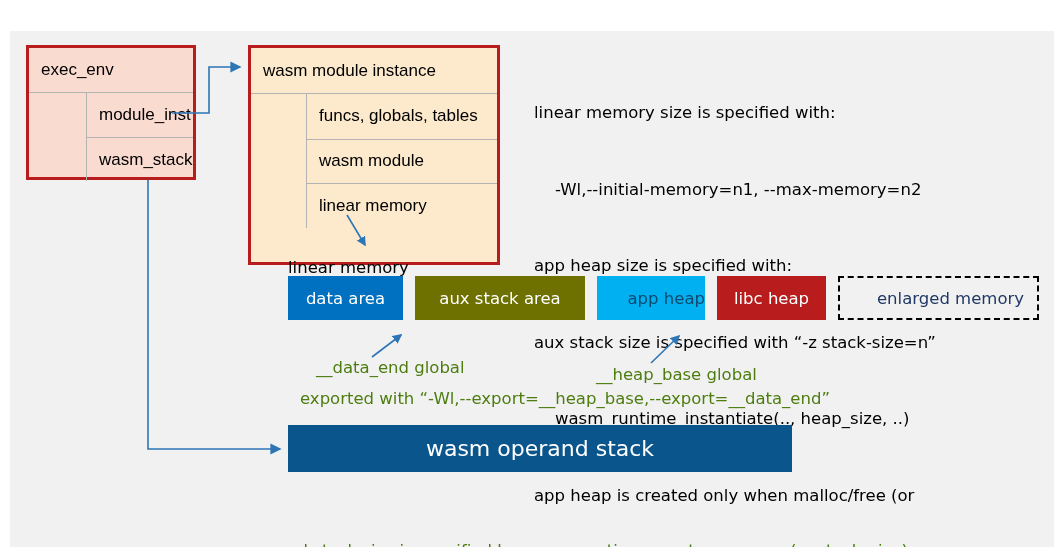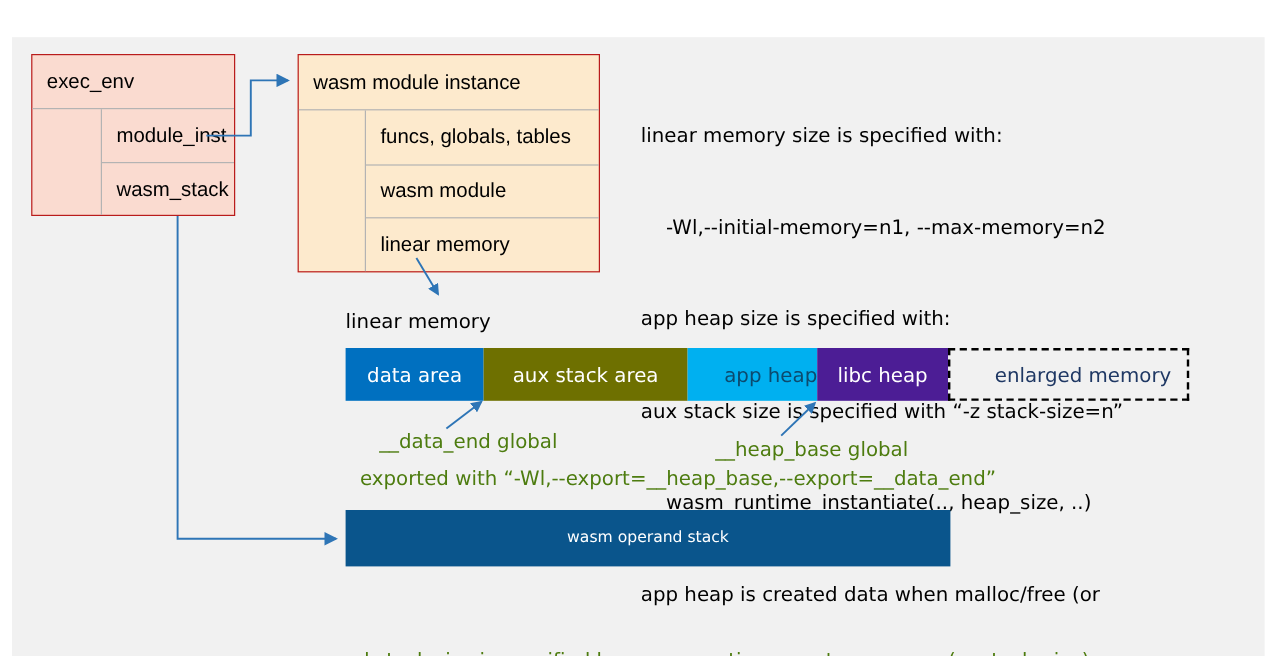"exec_env" .struct { border: 1px solid #b91c1c -> 3px solid #b91c1c }
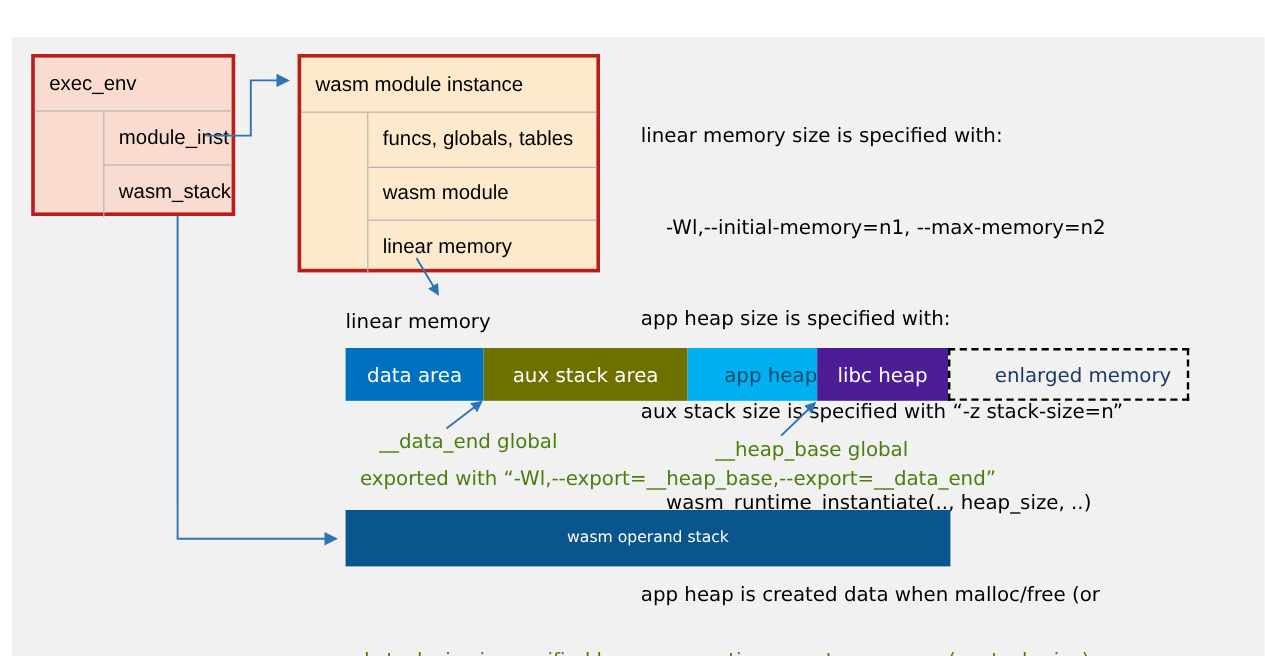"wasm module instance" #wasm-mi { height: 182px -> 220px }
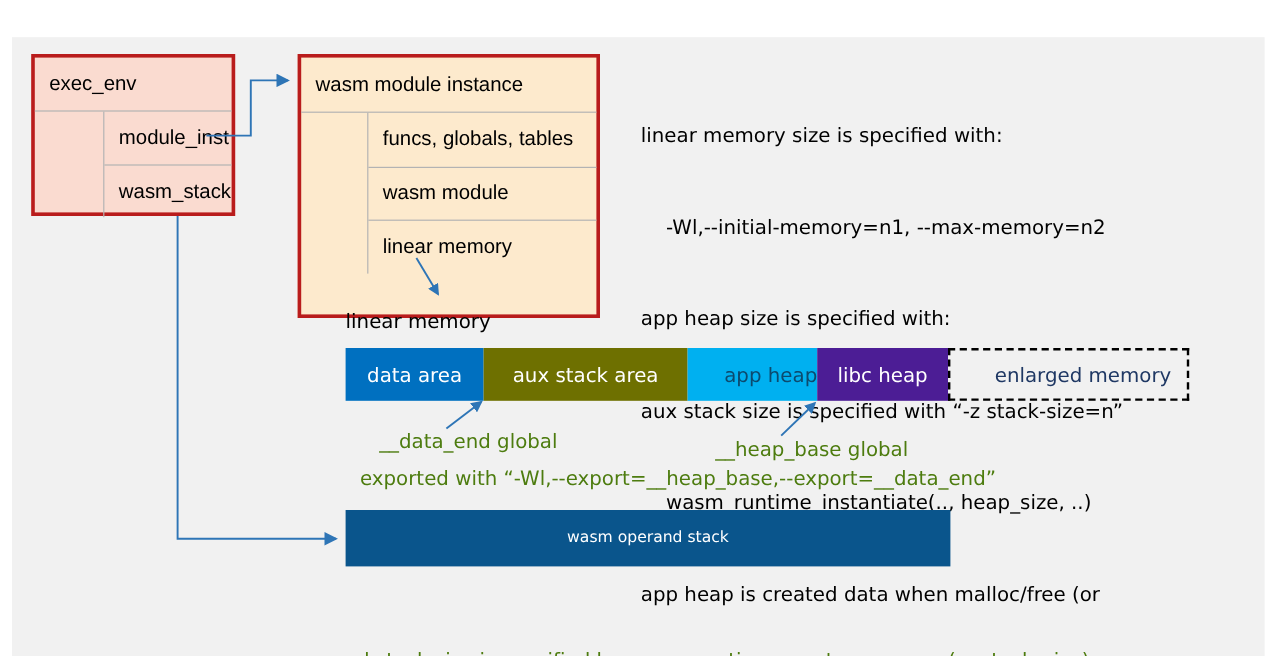"data area" .membar { gap: none -> 12px; top: 290px -> 276px }
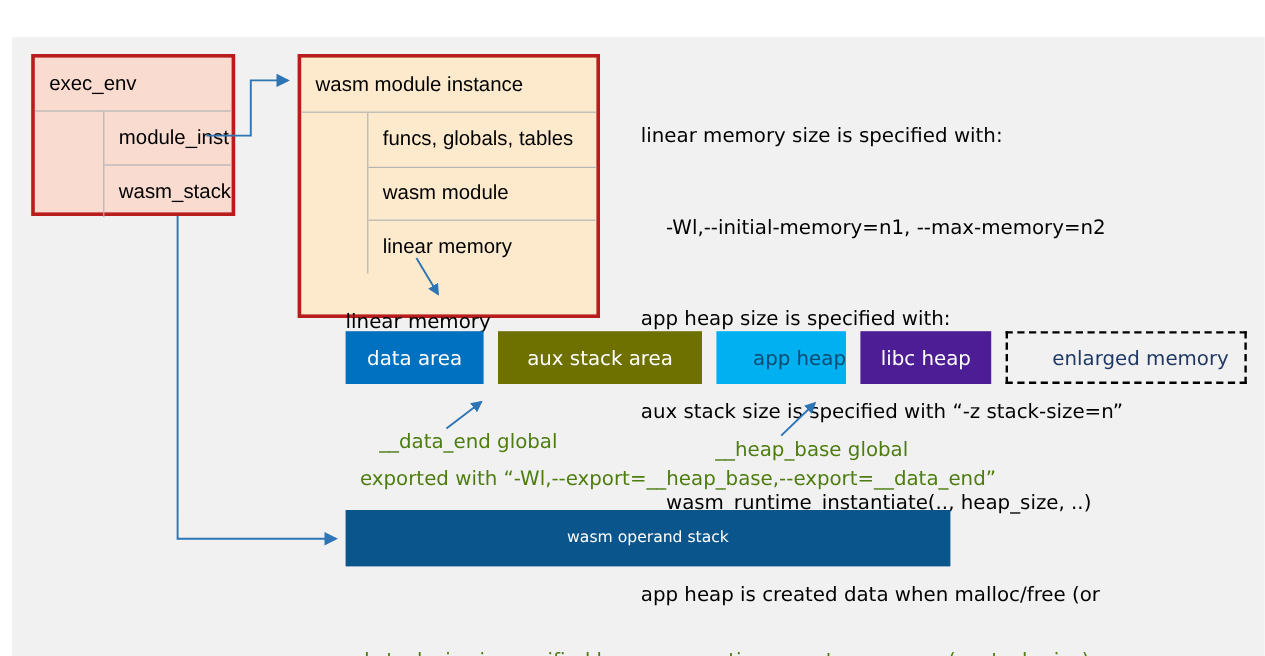"libc heap" div.seg { background: #4c1d95 -> #b91c1c }
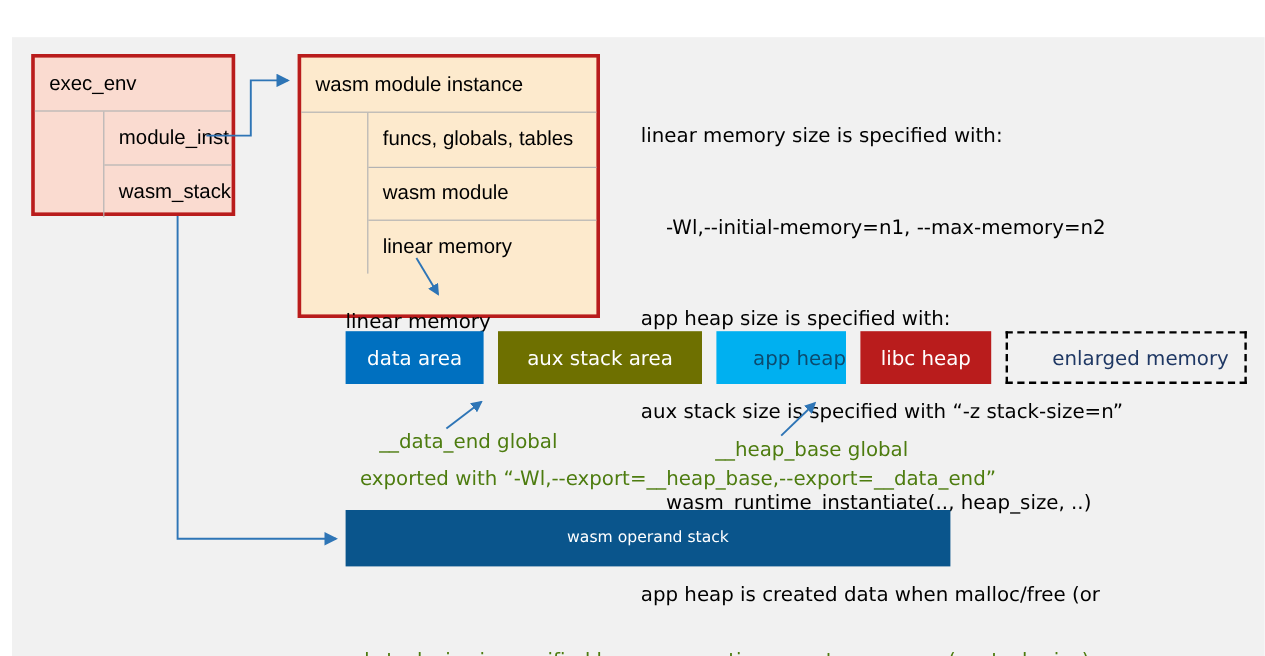"wasm operand stack" #operand-stack { font-size: 13px -> 22px }
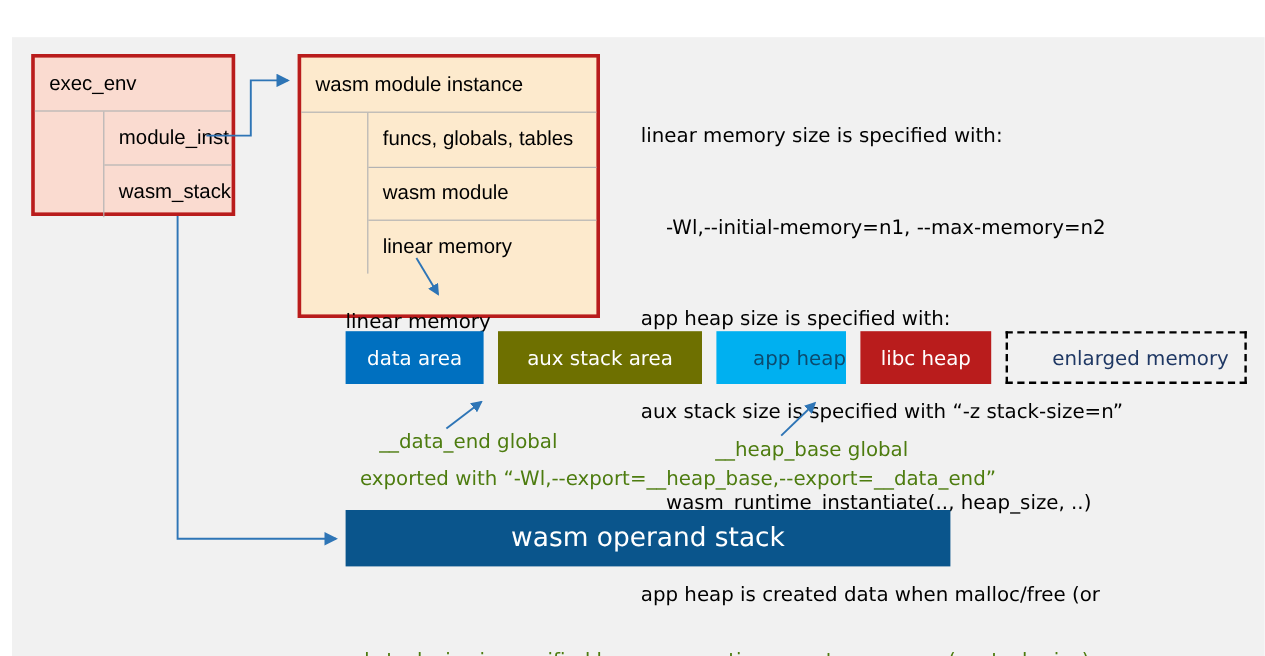"app heap is created data" div { text: data -> only }
